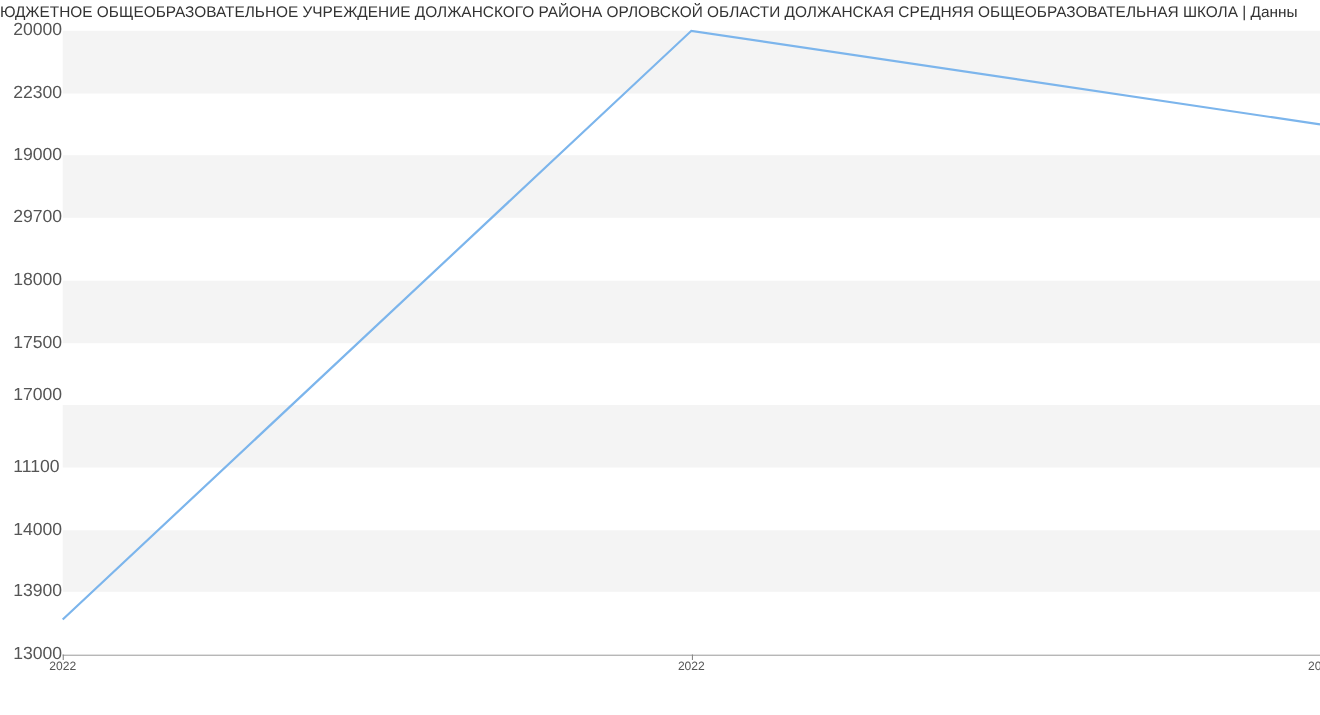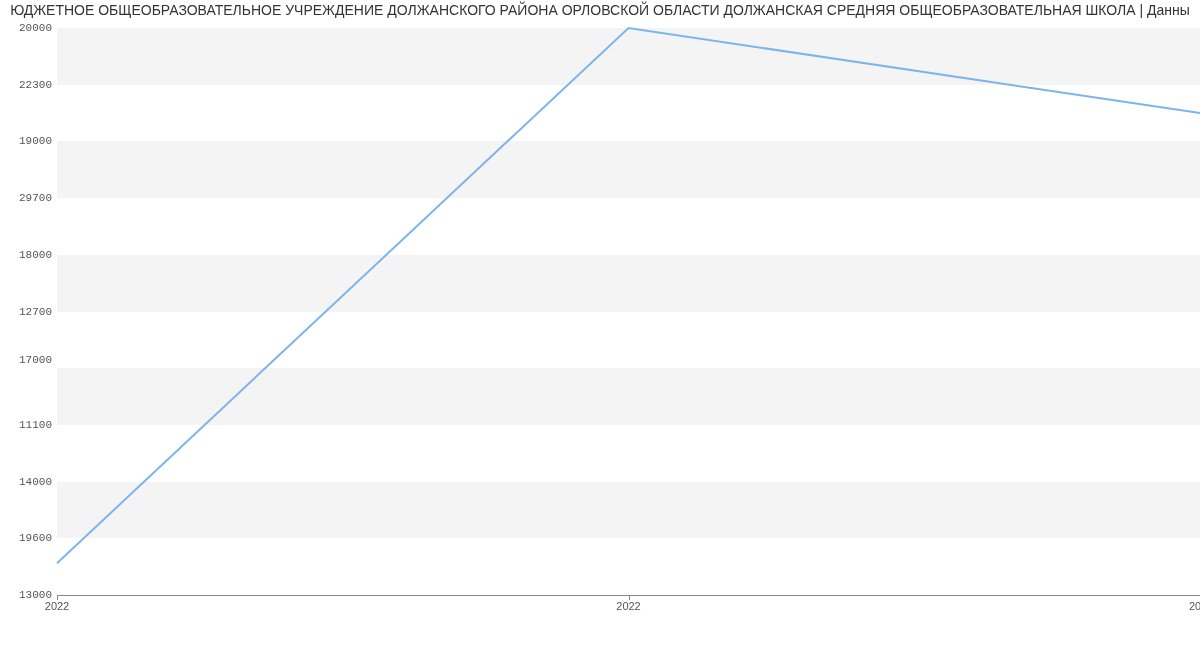"ЮДЖЕТНОЕ ОБЩЕОБРАЗОВАТЕЛЬНОЕ УЧРЕЖДЕНИЕ" .title { text-align: center -> none }
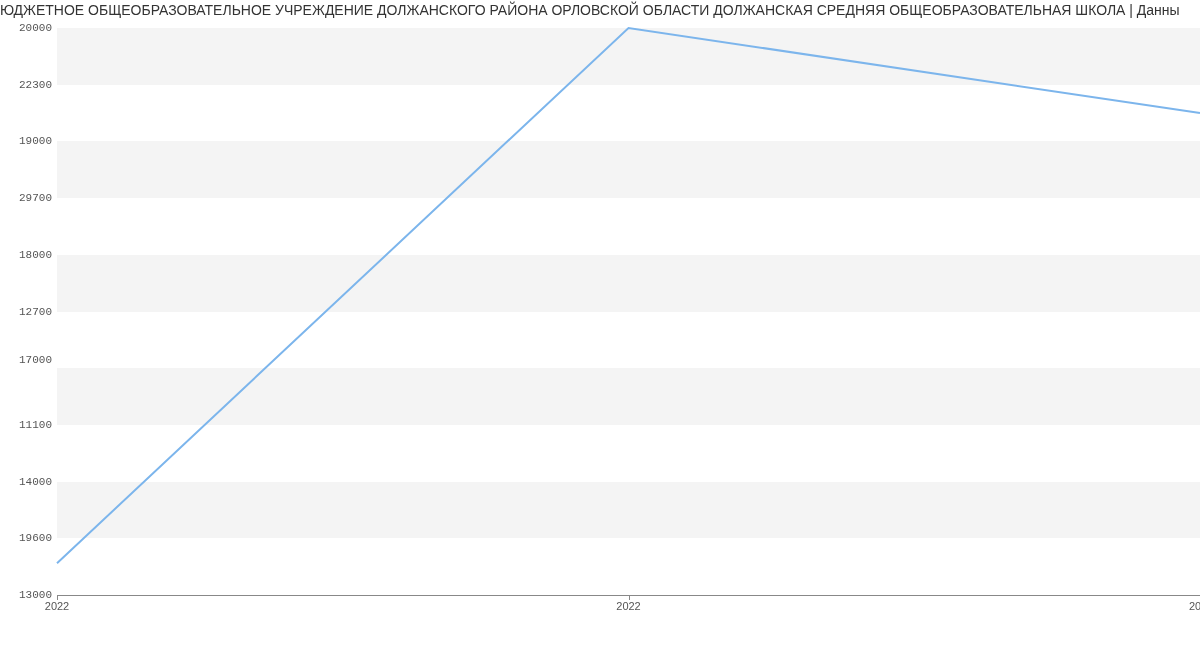"20000" .tick-y { font-family: Liberation Mono, monospace -> none; font-size: 11px -> 16px }
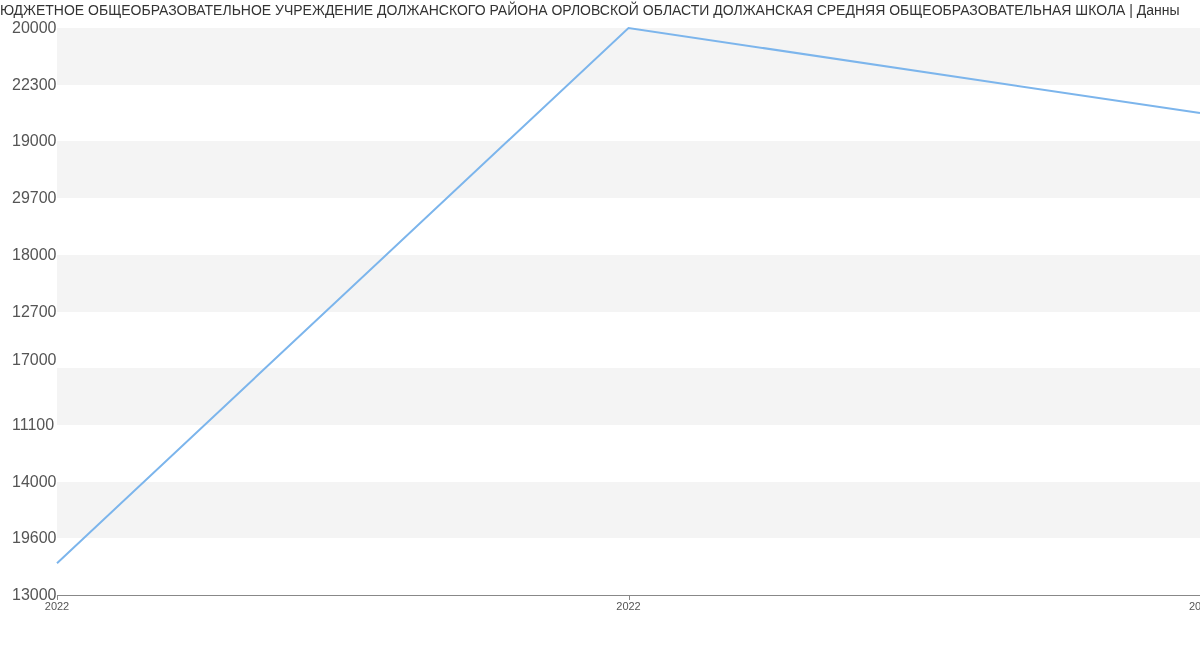"12700" div.tick-y { text: 12700 -> 17500 }
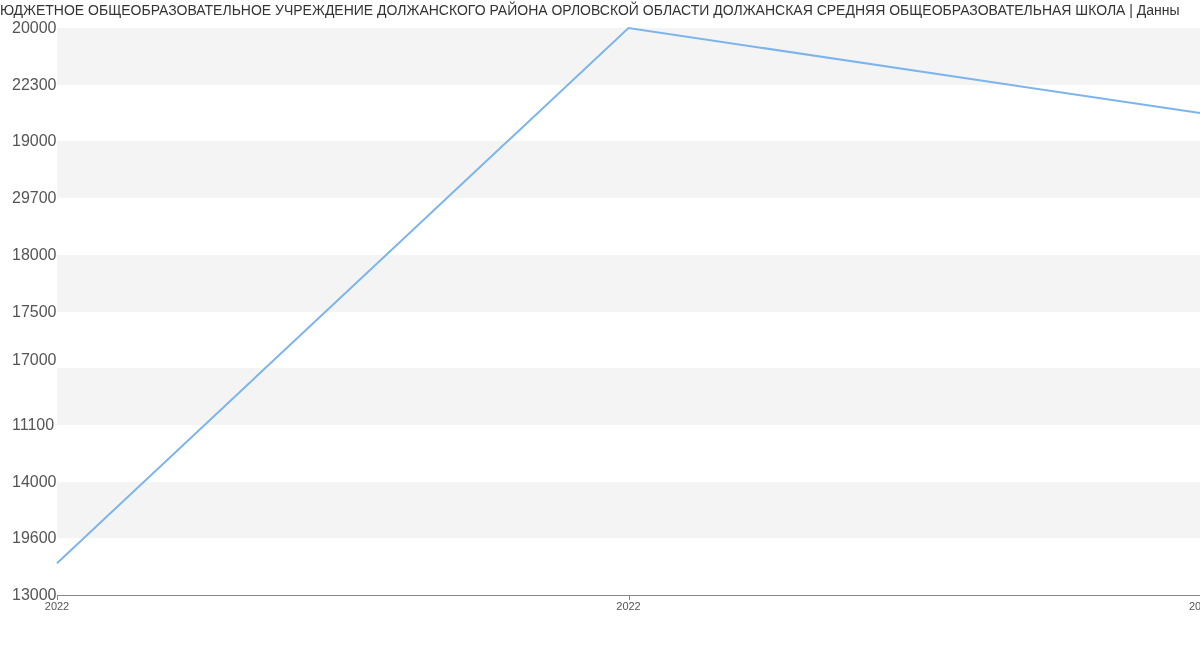"19600" div.tick-y { text: 19600 -> 13900 }
